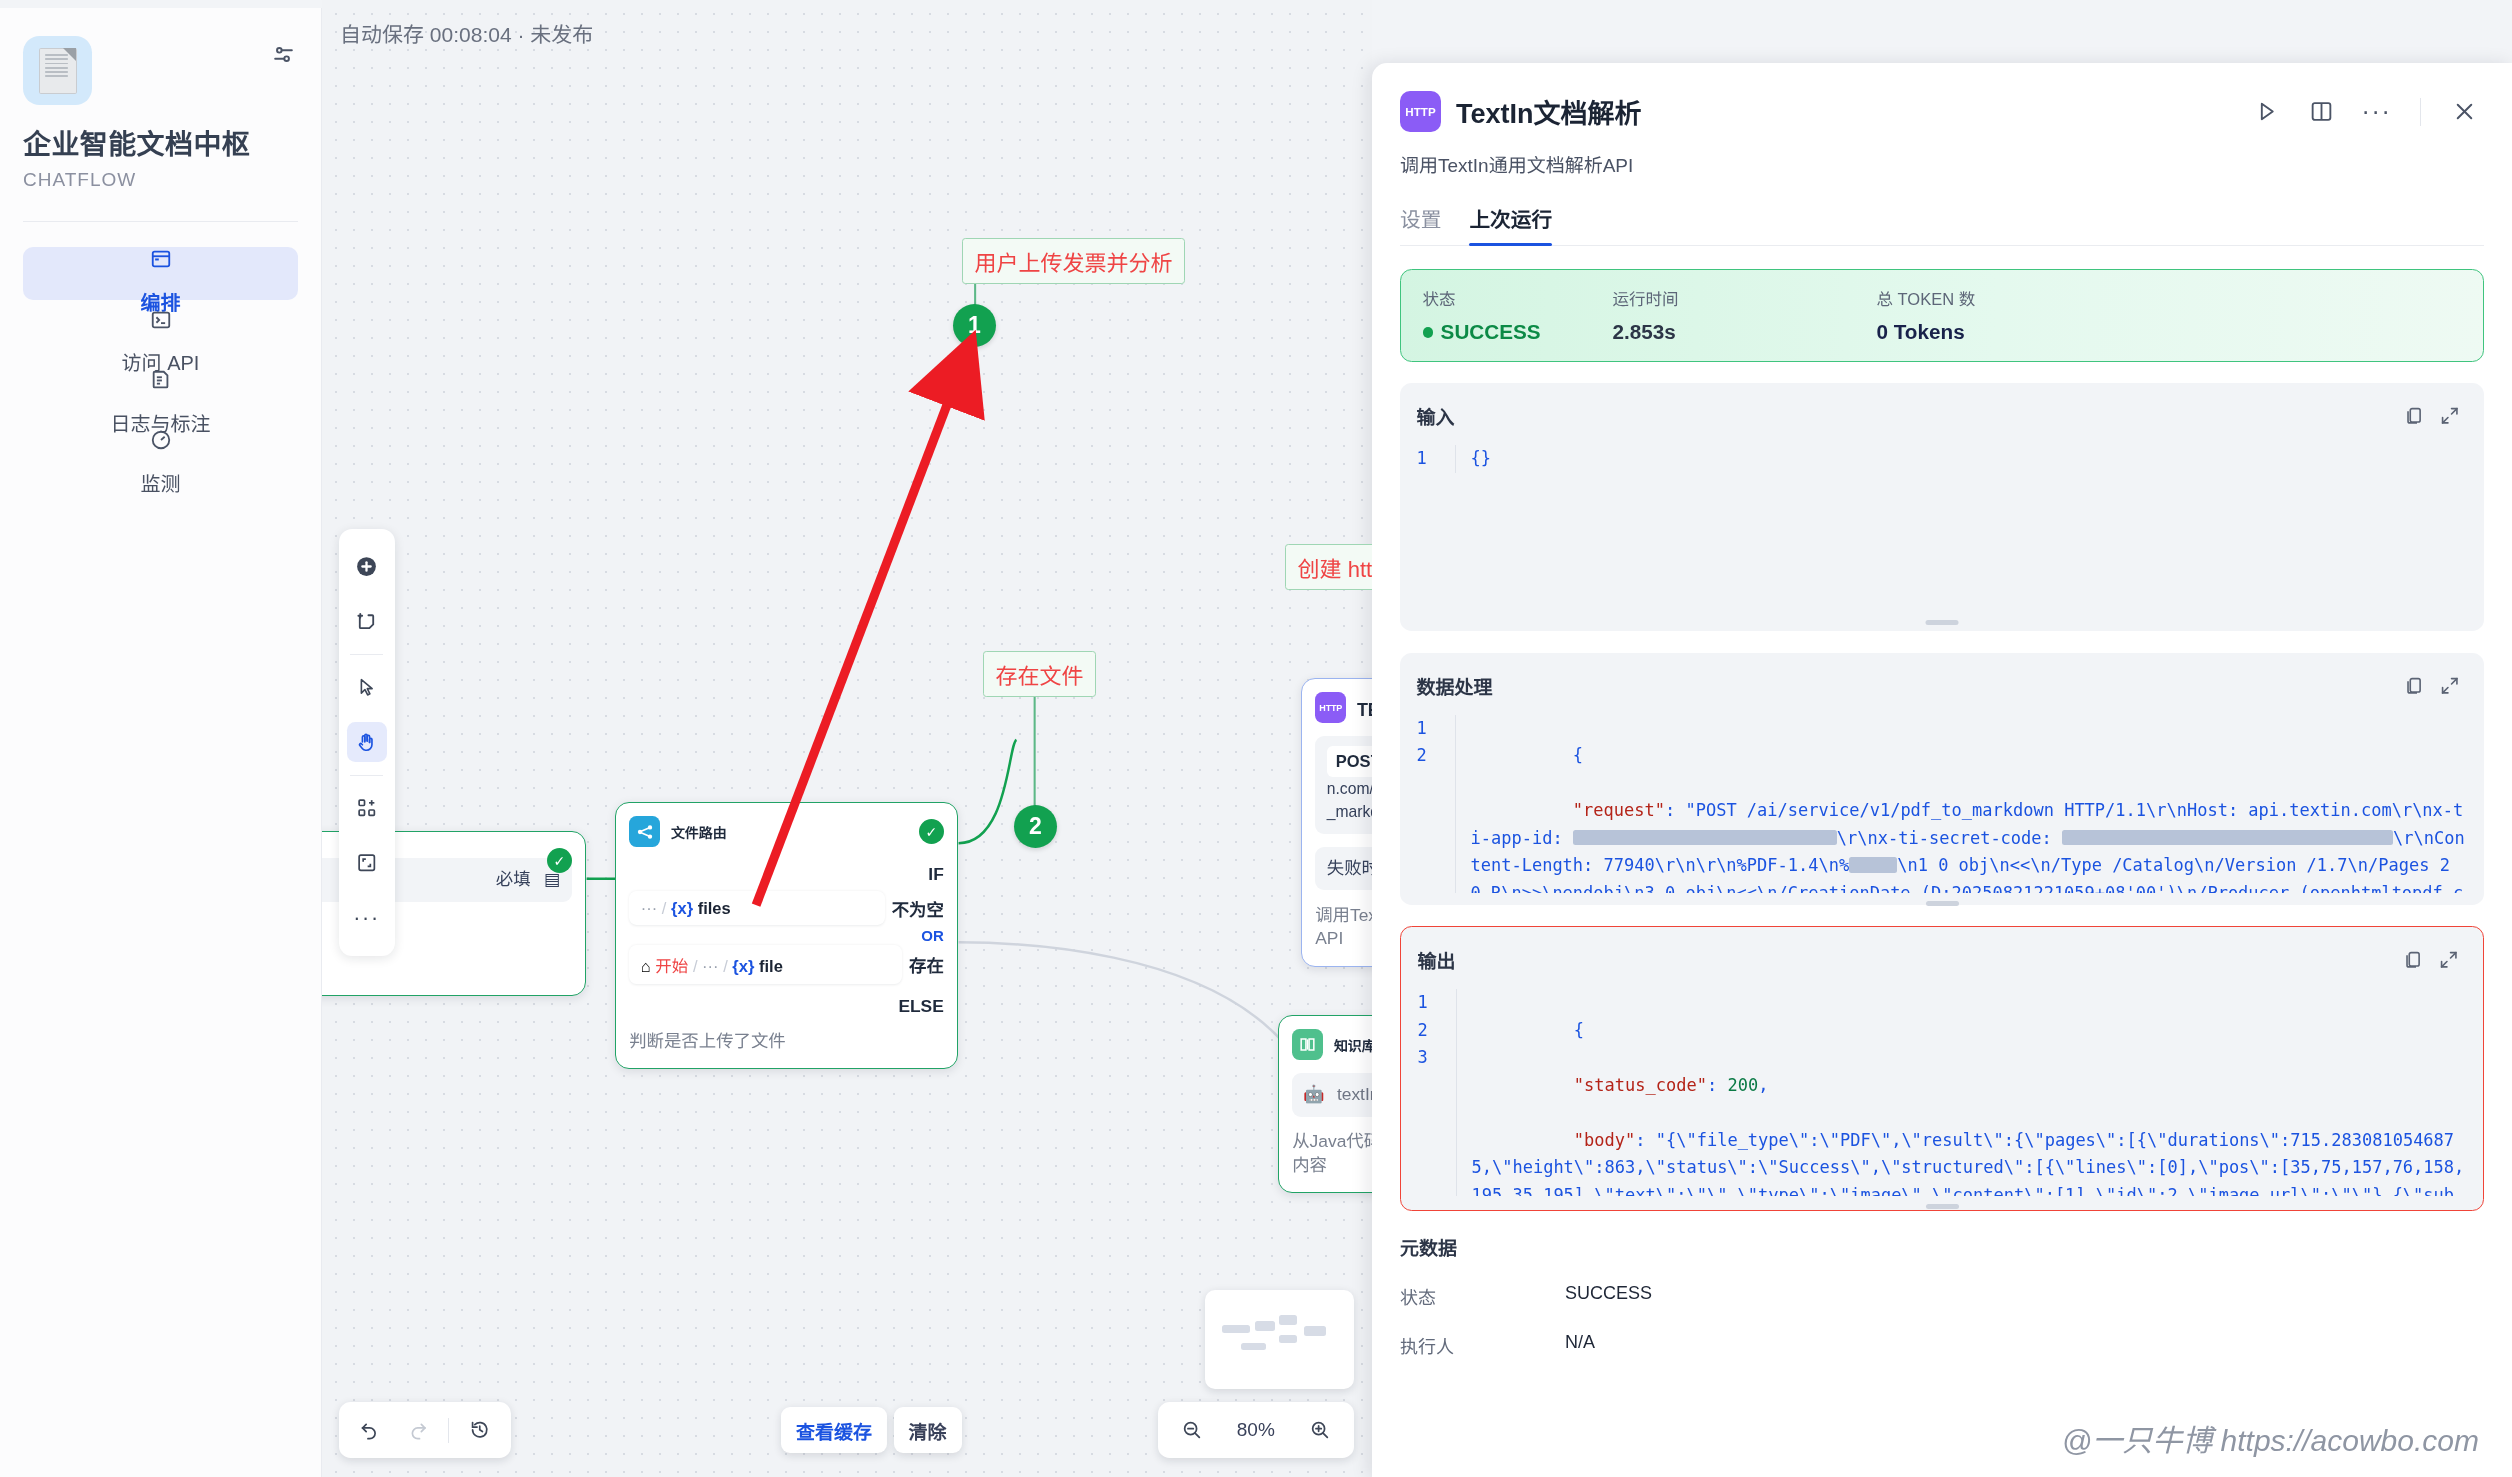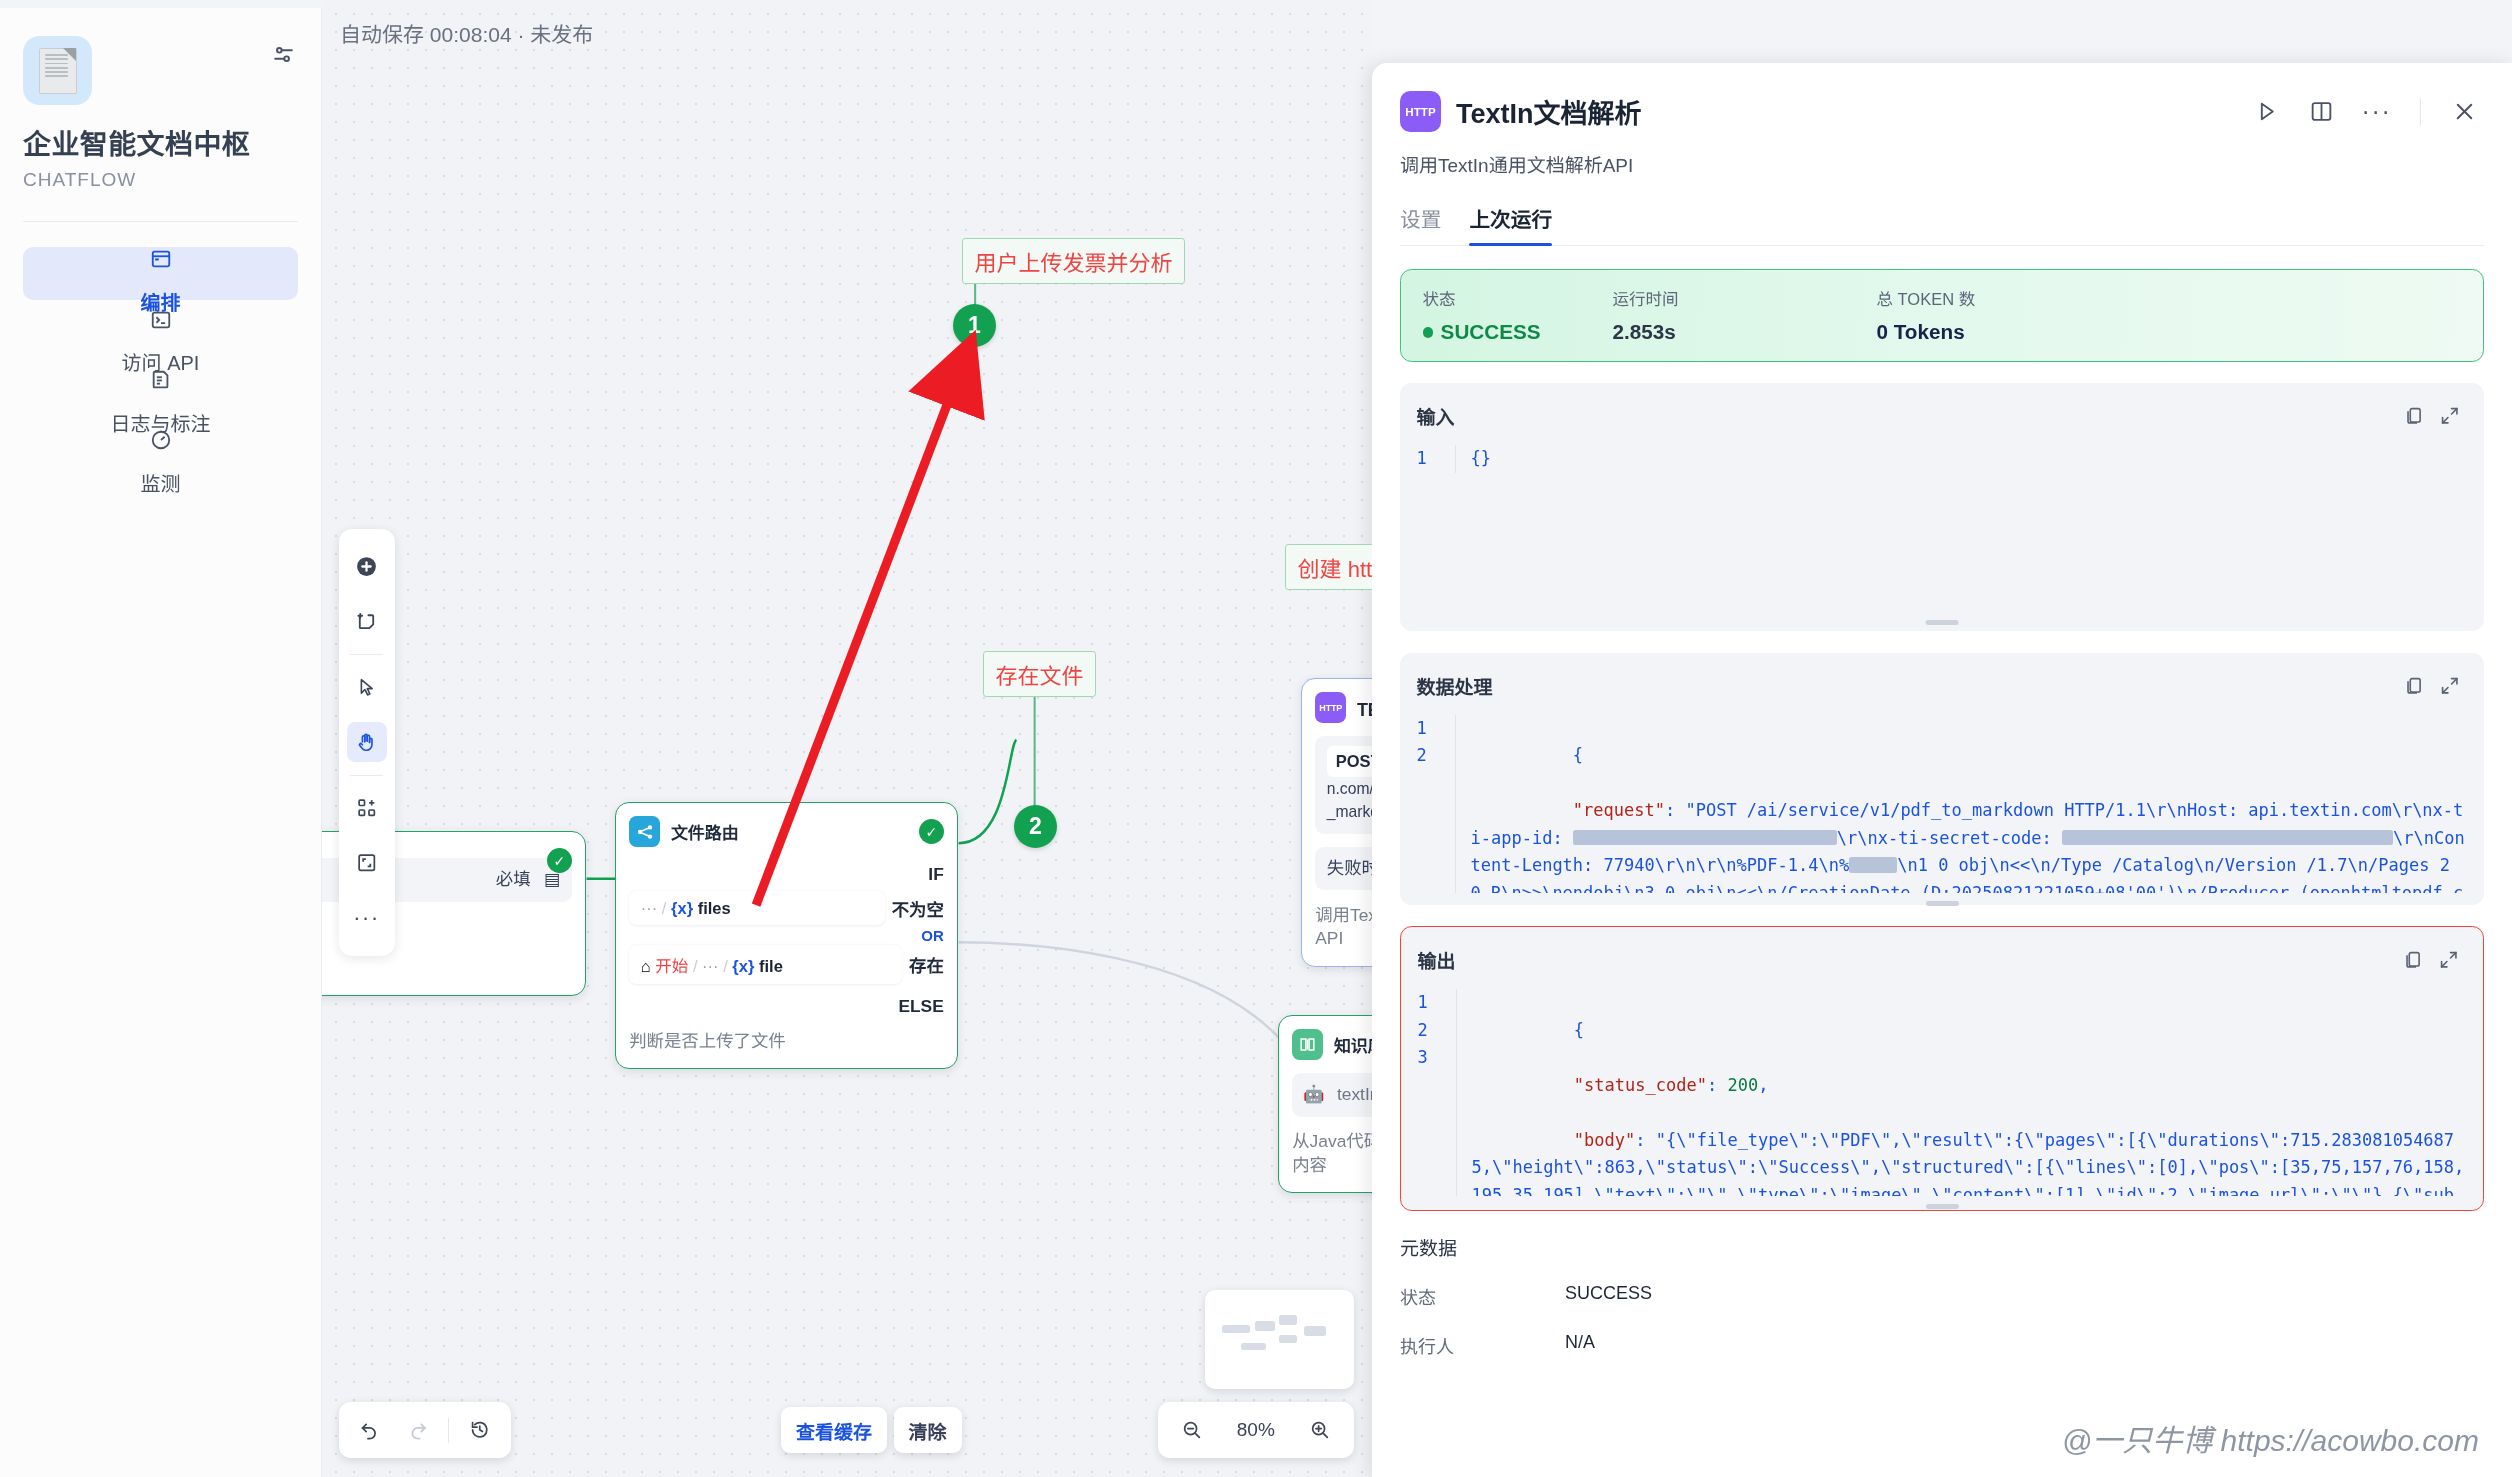"文件路由" .node-title { font-size: 17px -> 14px }
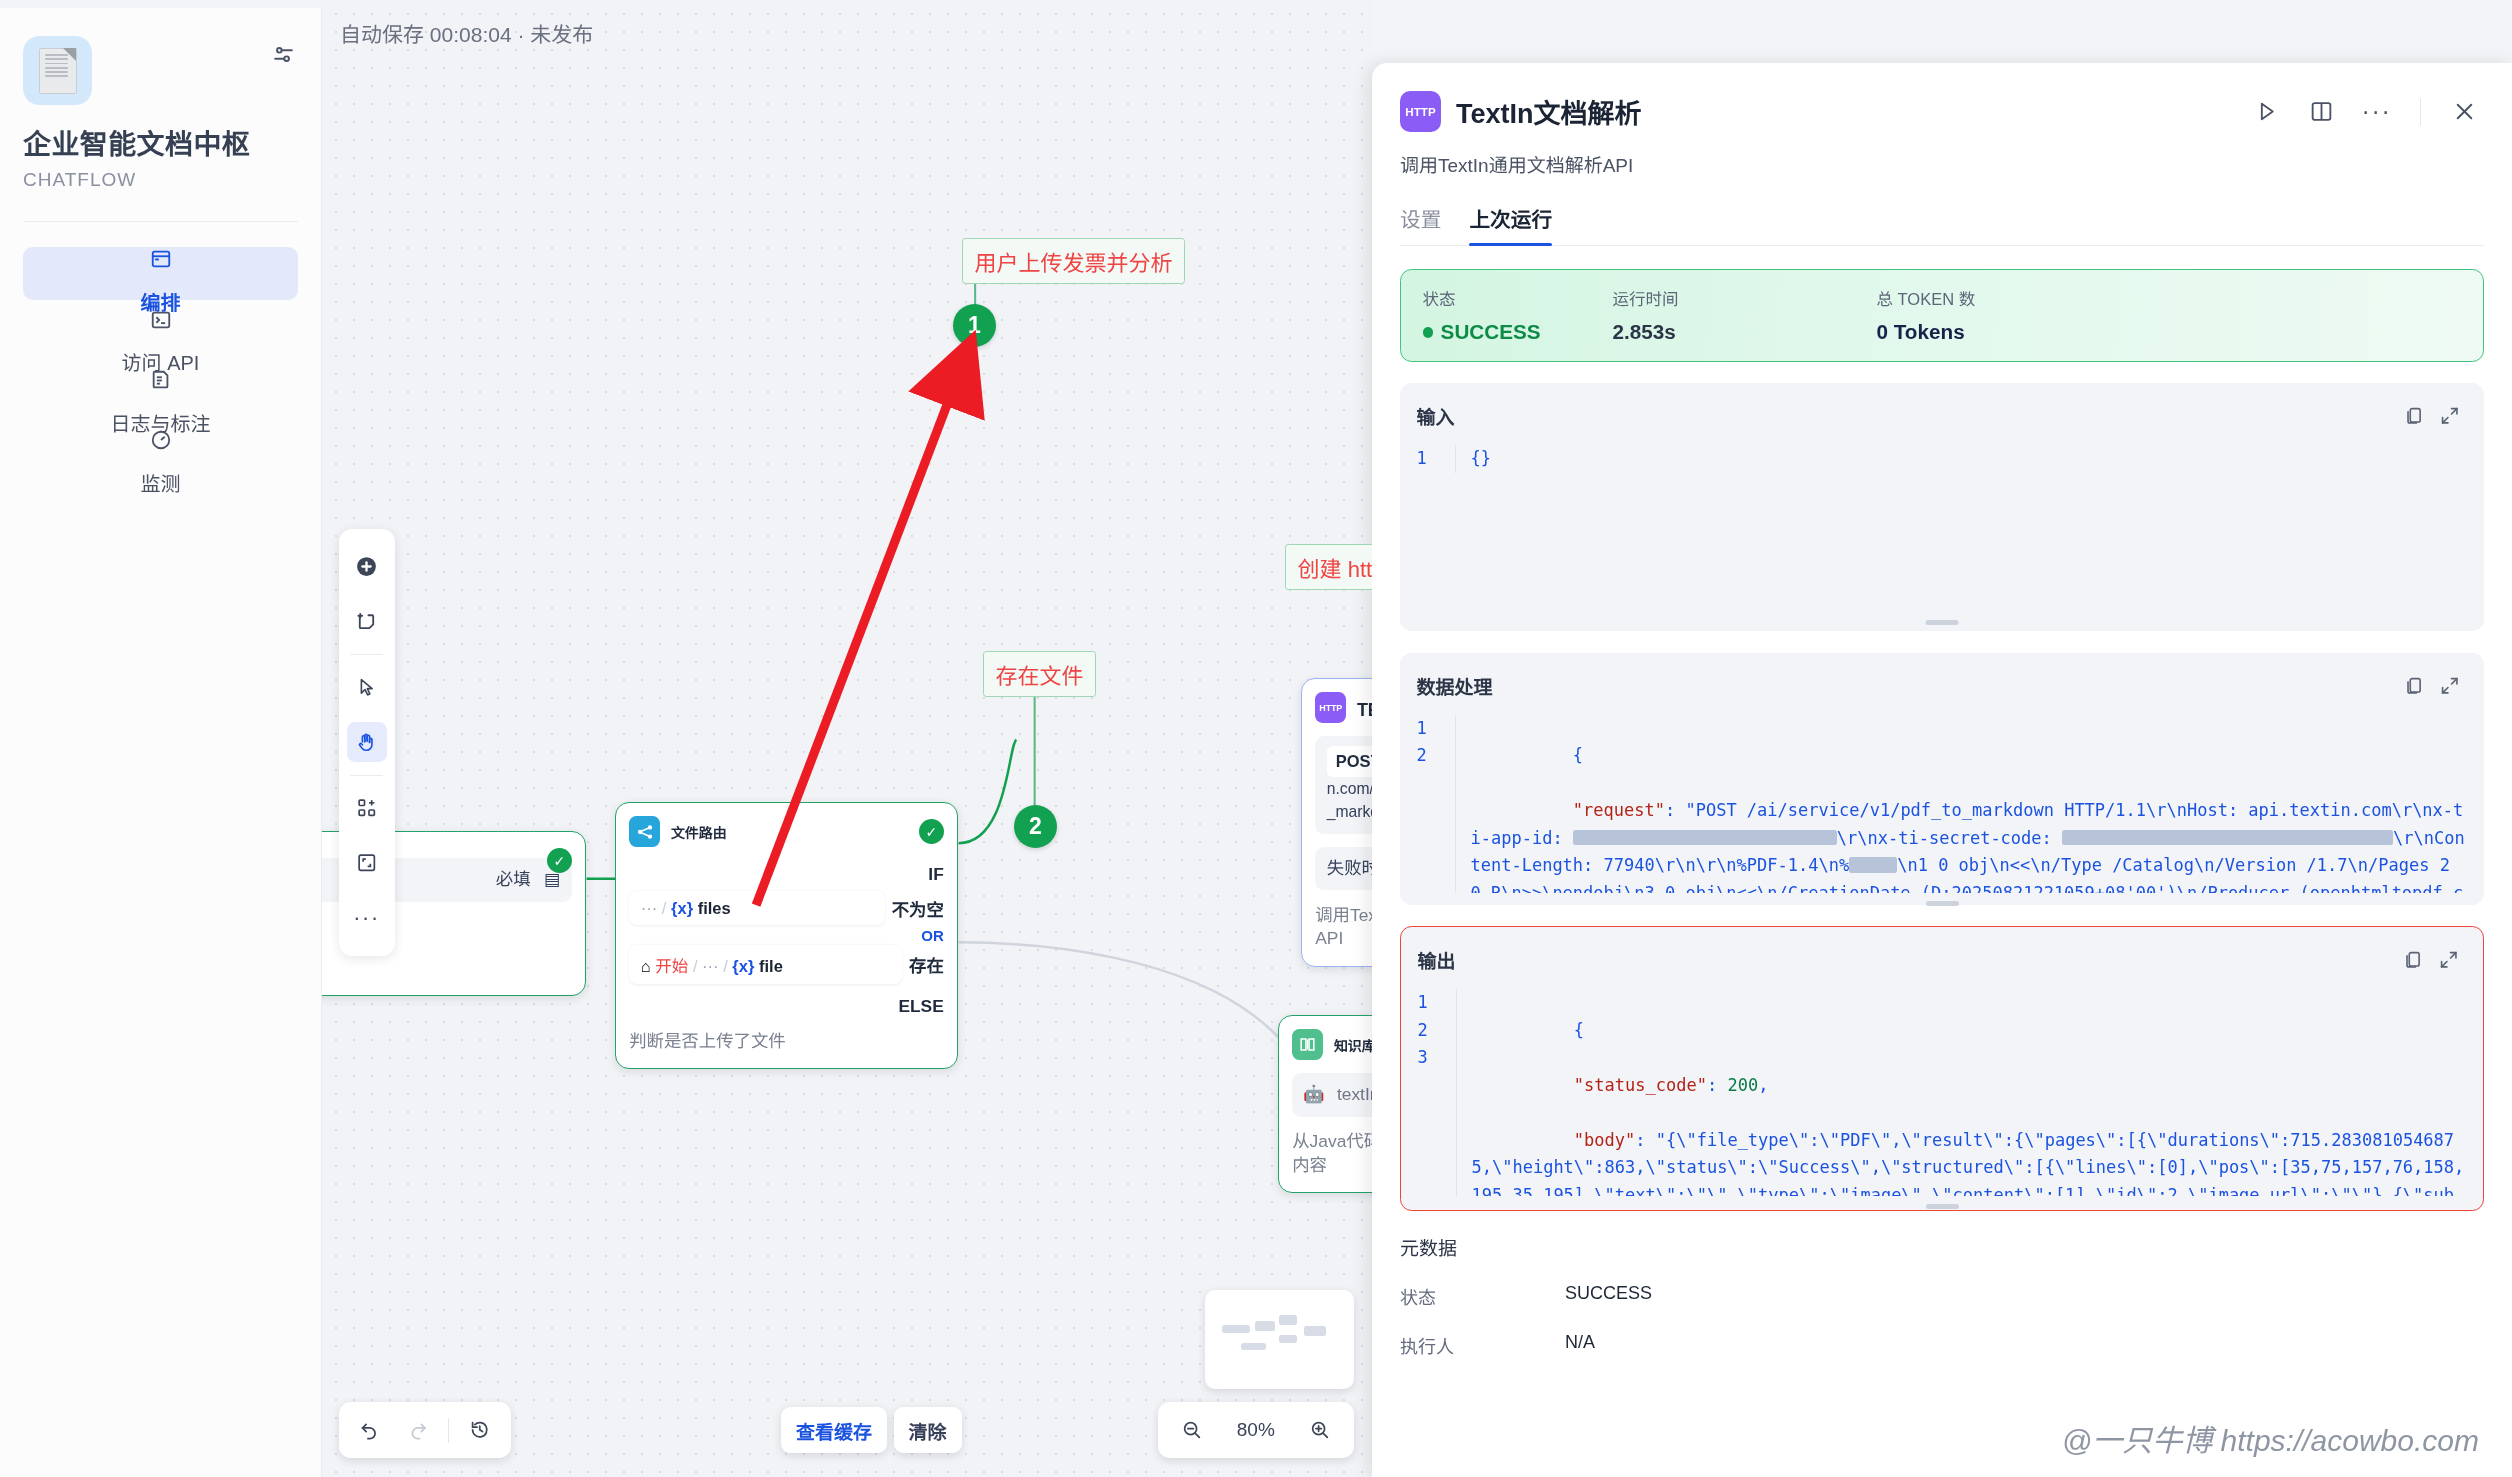"元数据" #meta-title { font-weight: 400 -> 700 }
